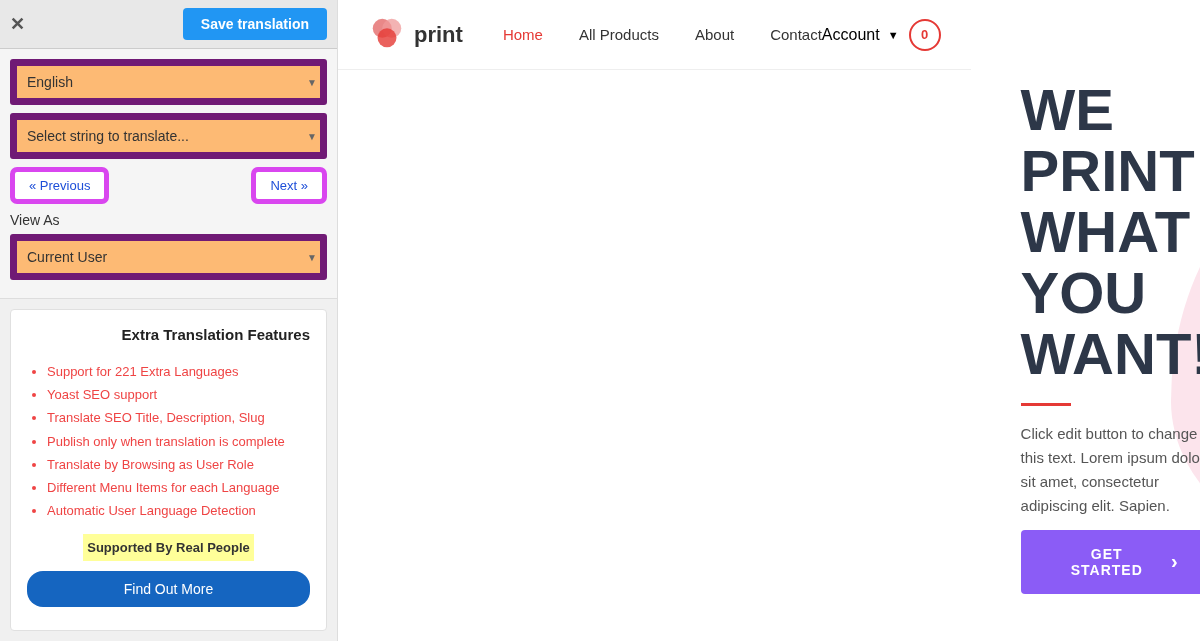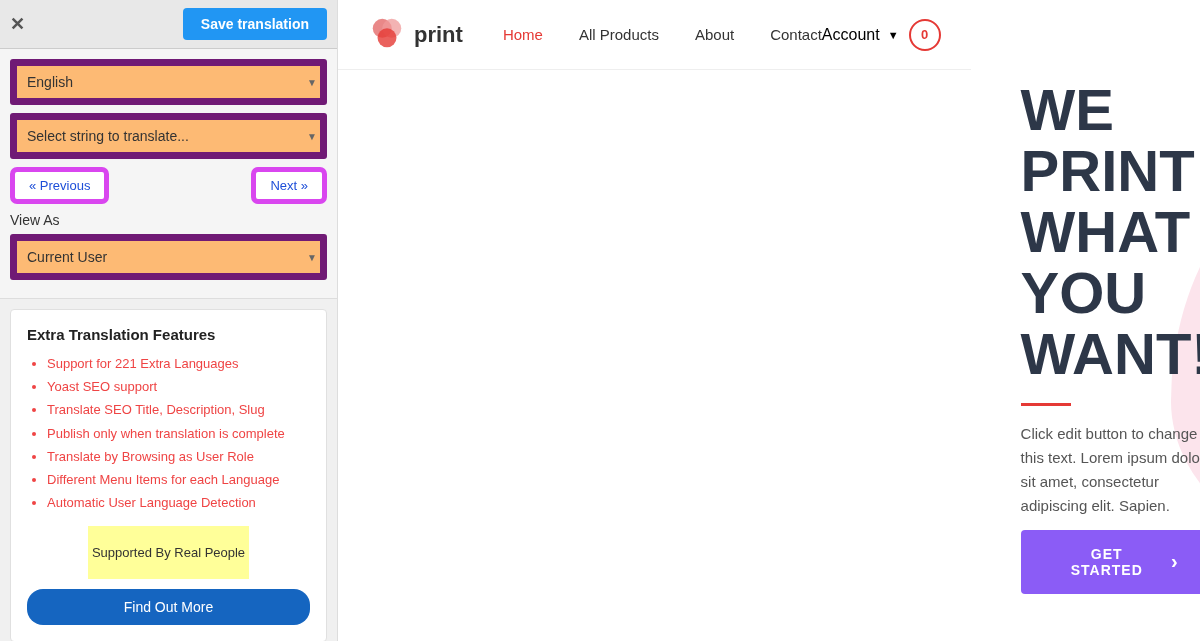"Extra Translation Features" #extra-features-title { margin-bottom: 12px -> 20px; text-align: left -> right }
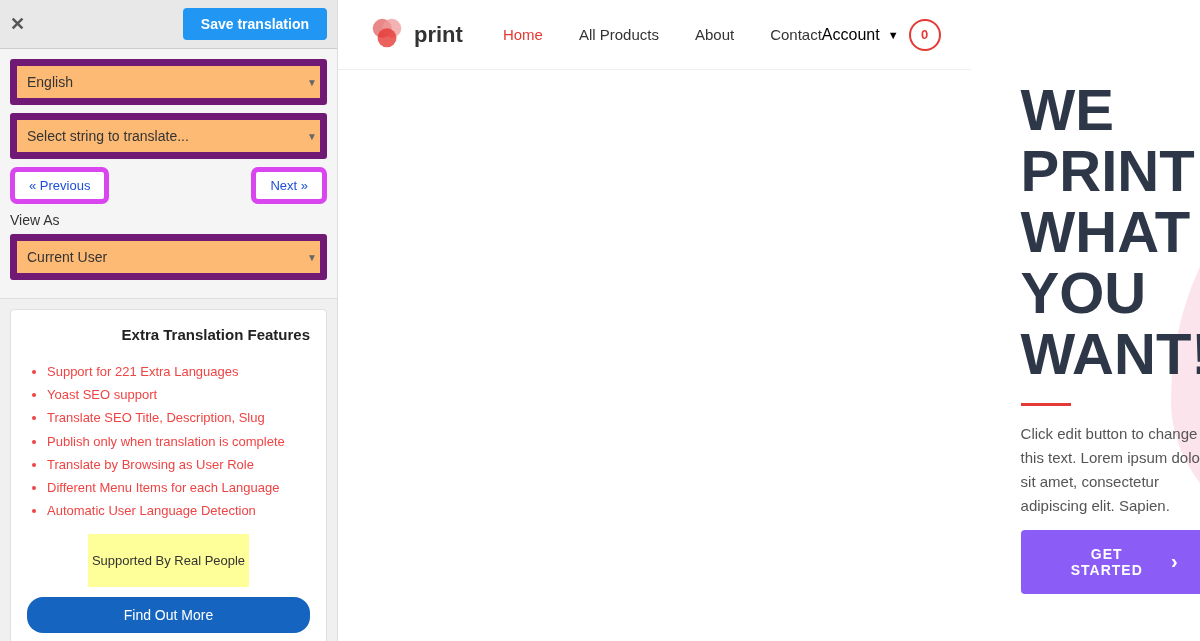"Supported By Real People" #supported-text { font-weight: normal -> bold; padding: 19px 4px -> 6px 4px }
